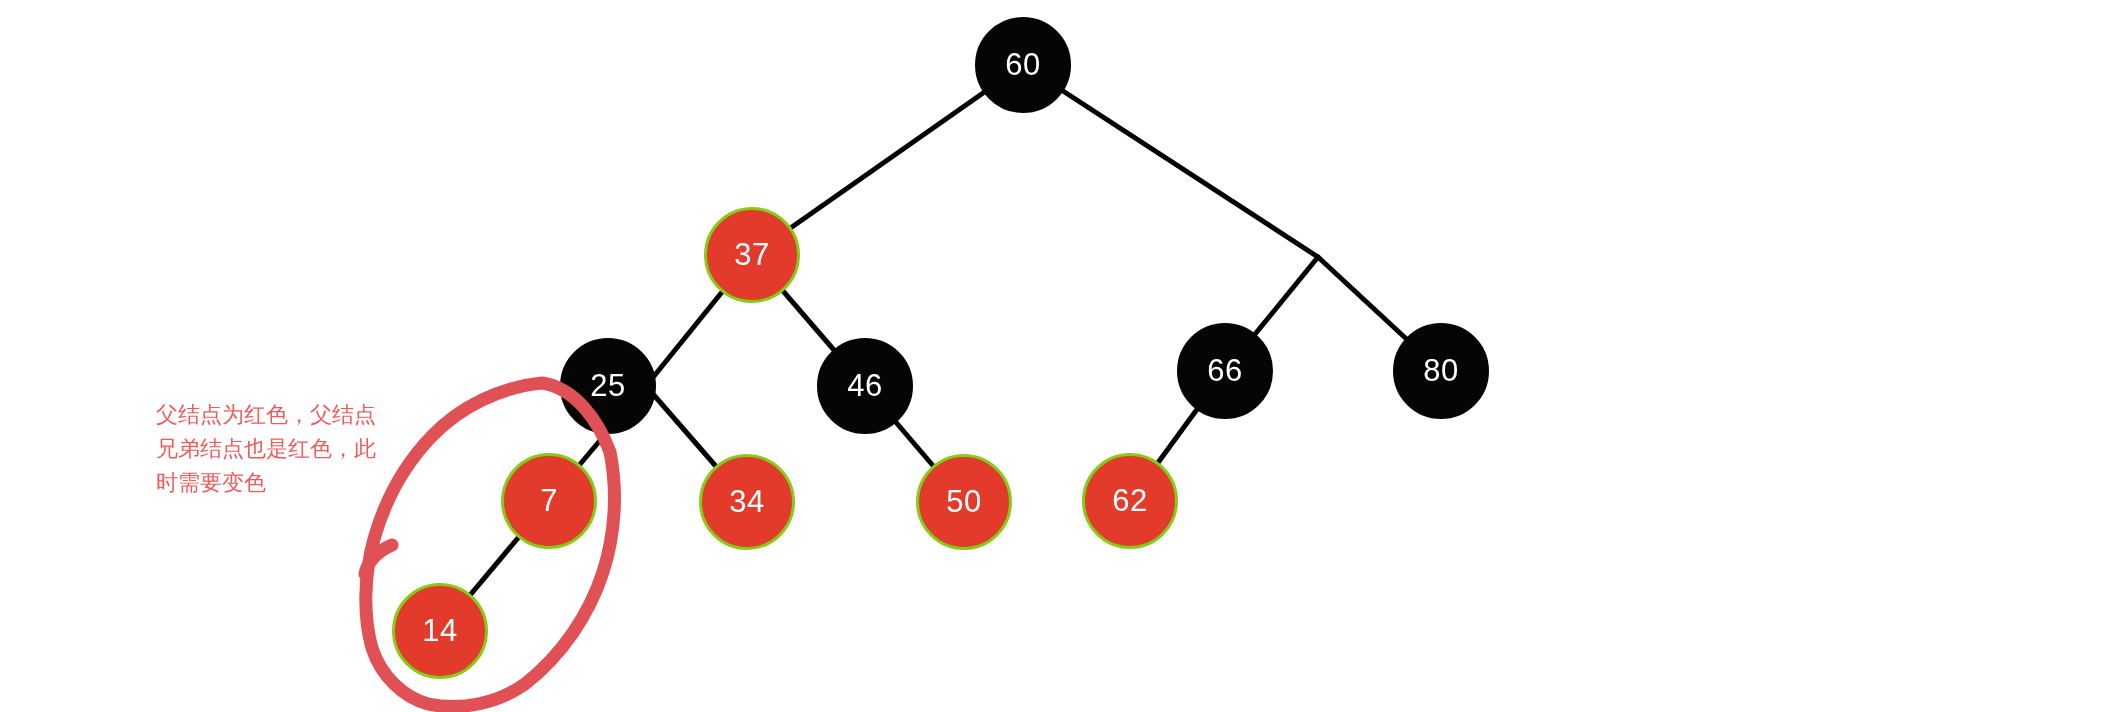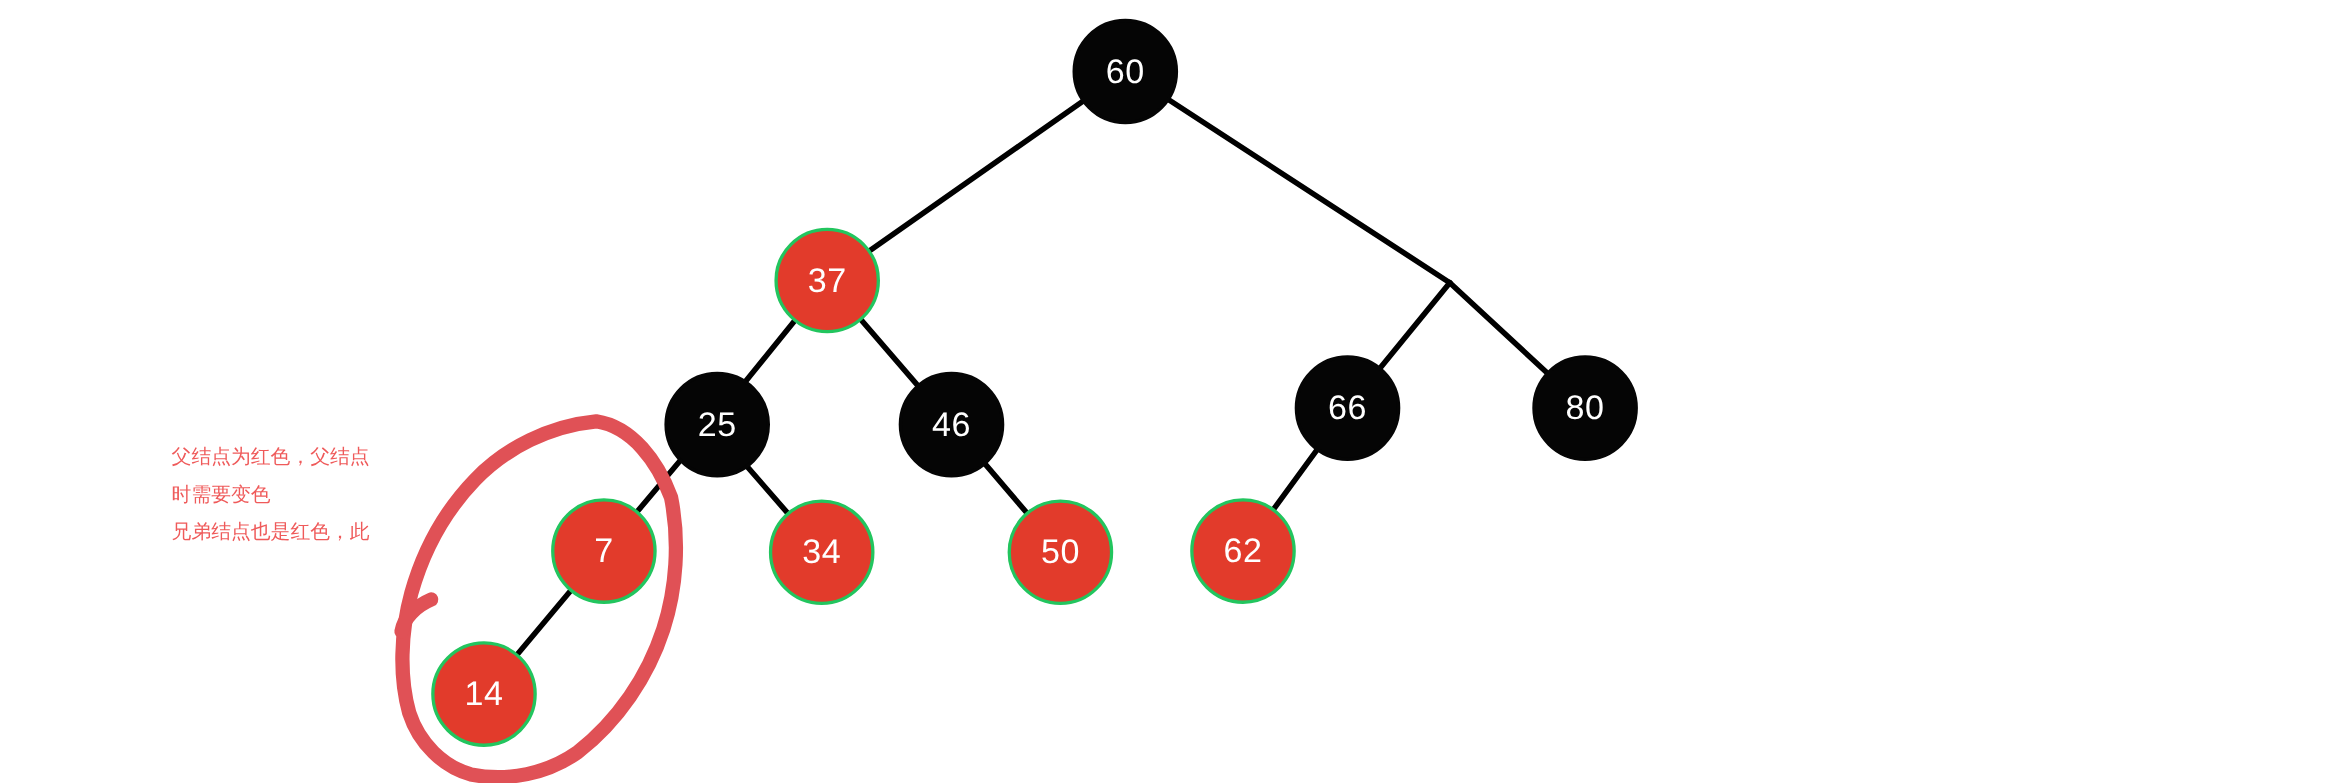"37" .node.red { border: 3px solid #22c55e -> 3px solid #84cc16 }
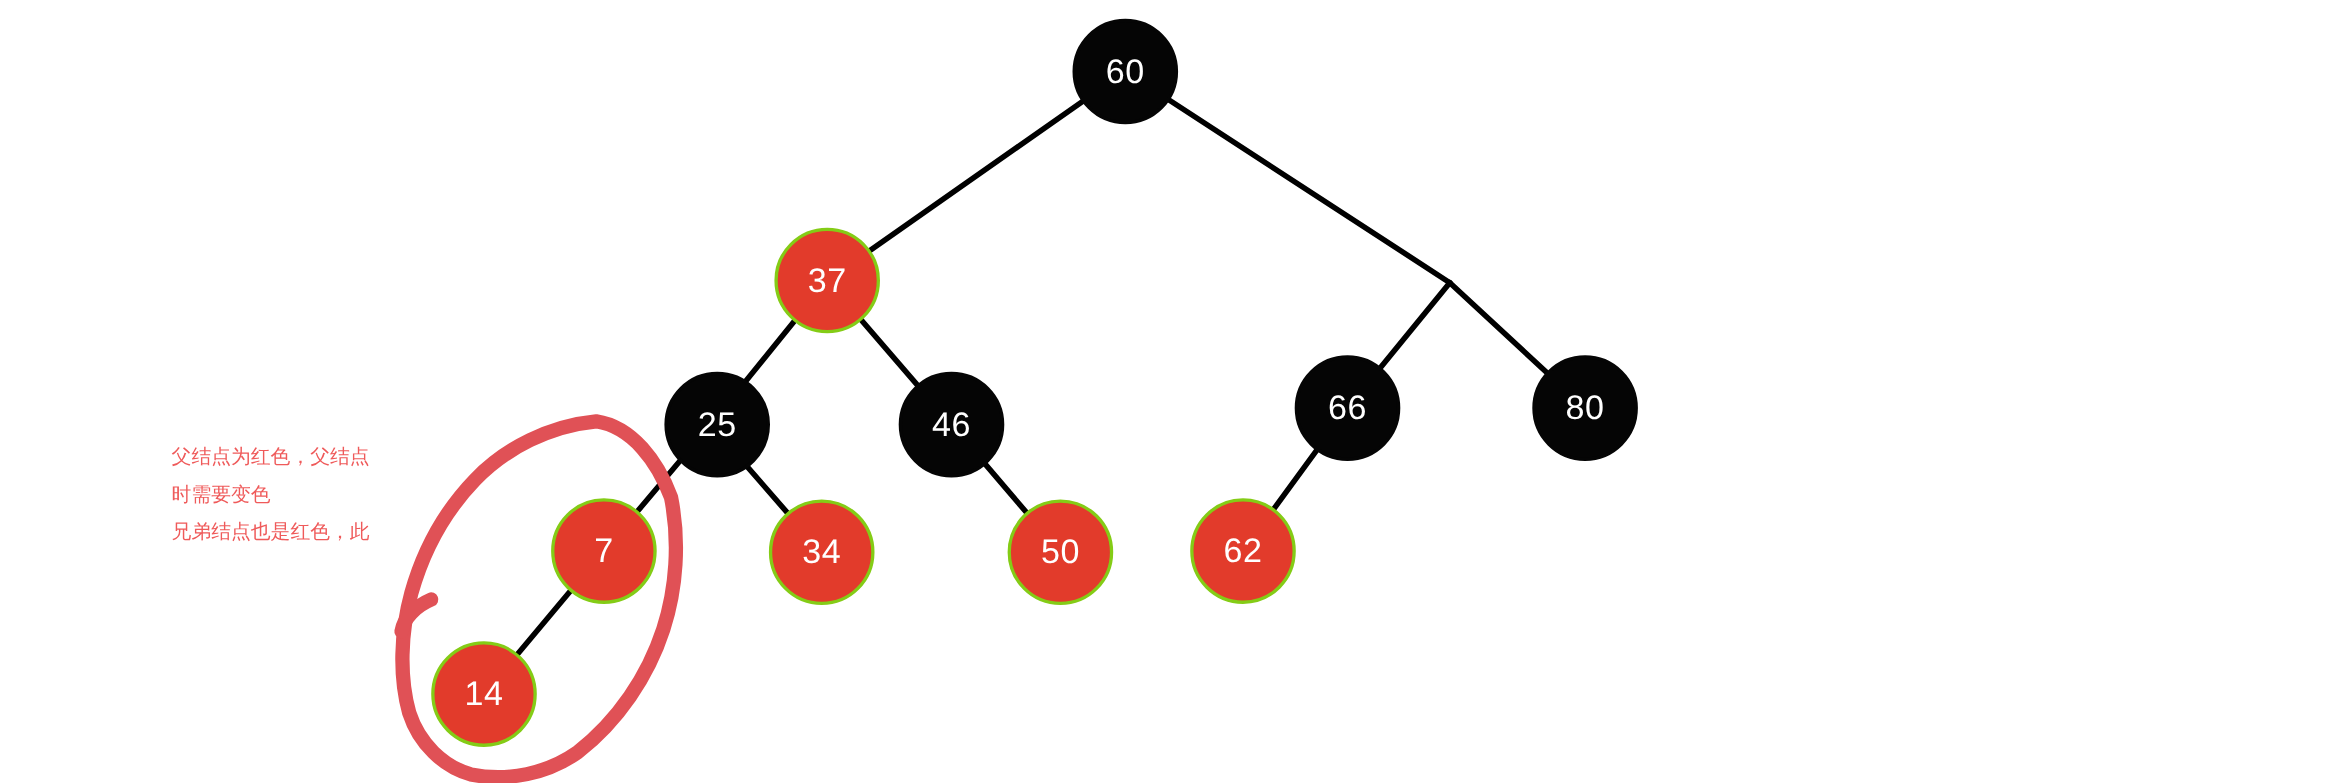"25" div.node { left: 652px -> 608px }
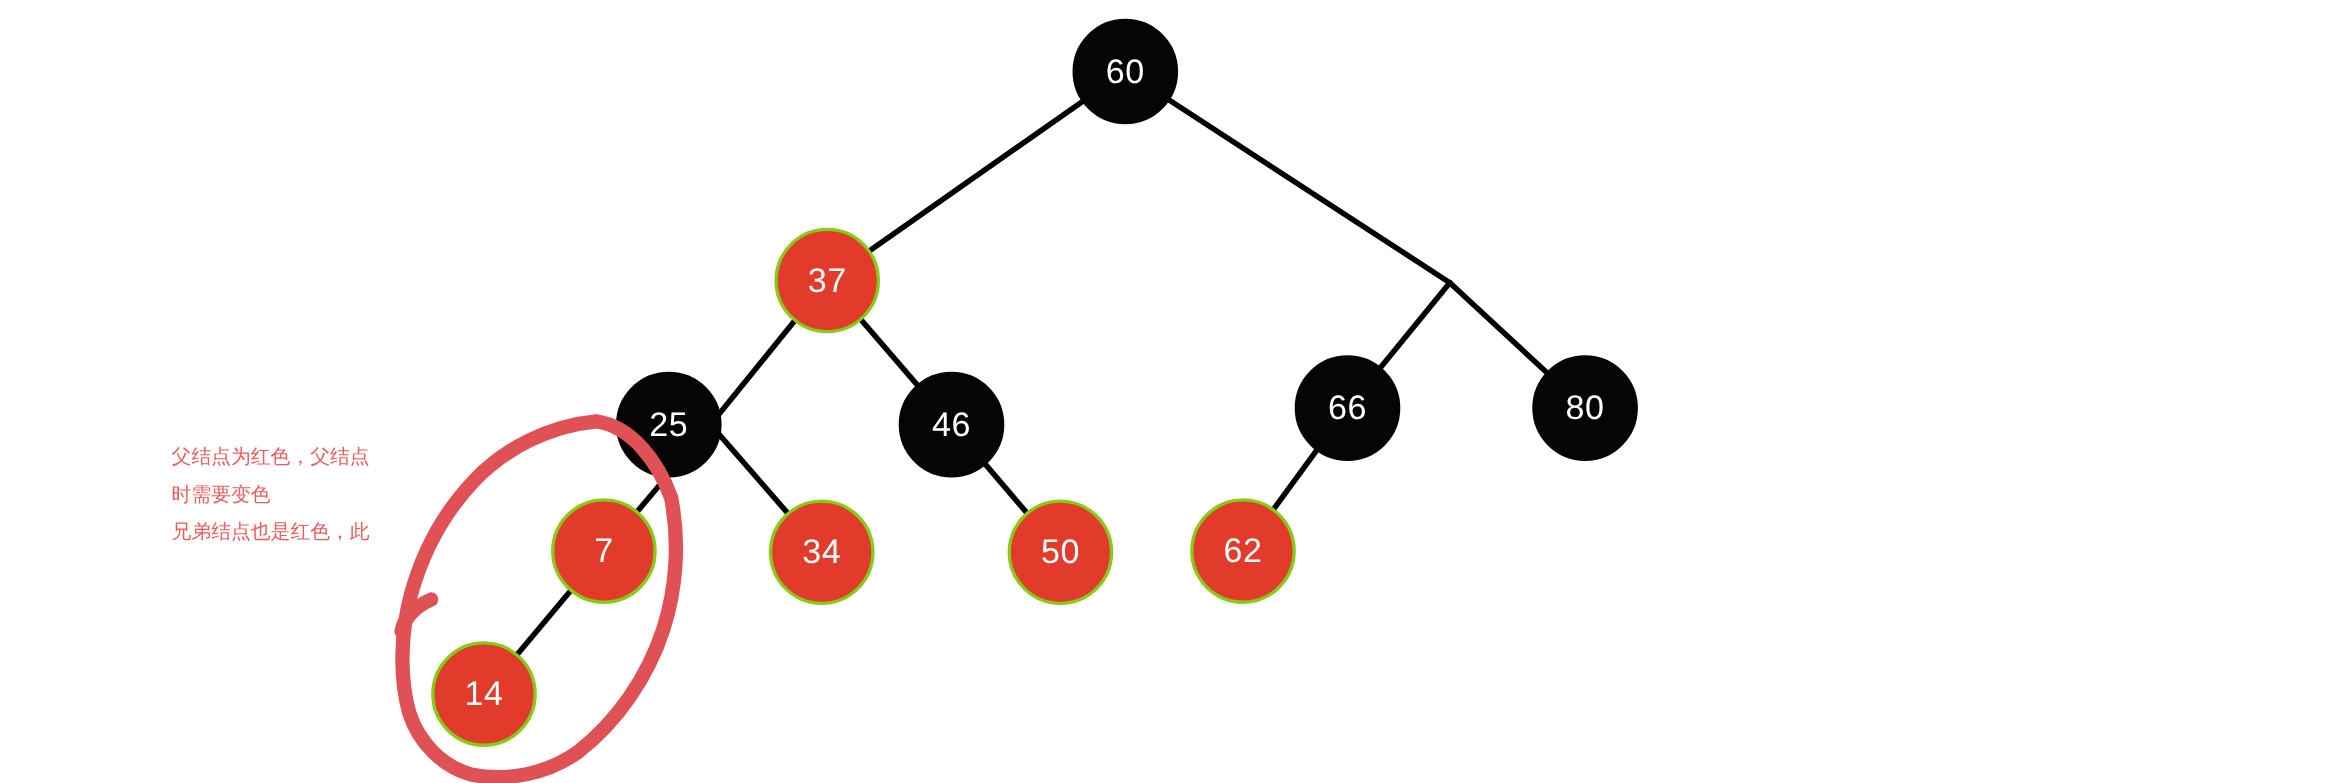"父结点为红色，父结点" #annotation { font-size: 18px -> 22px }
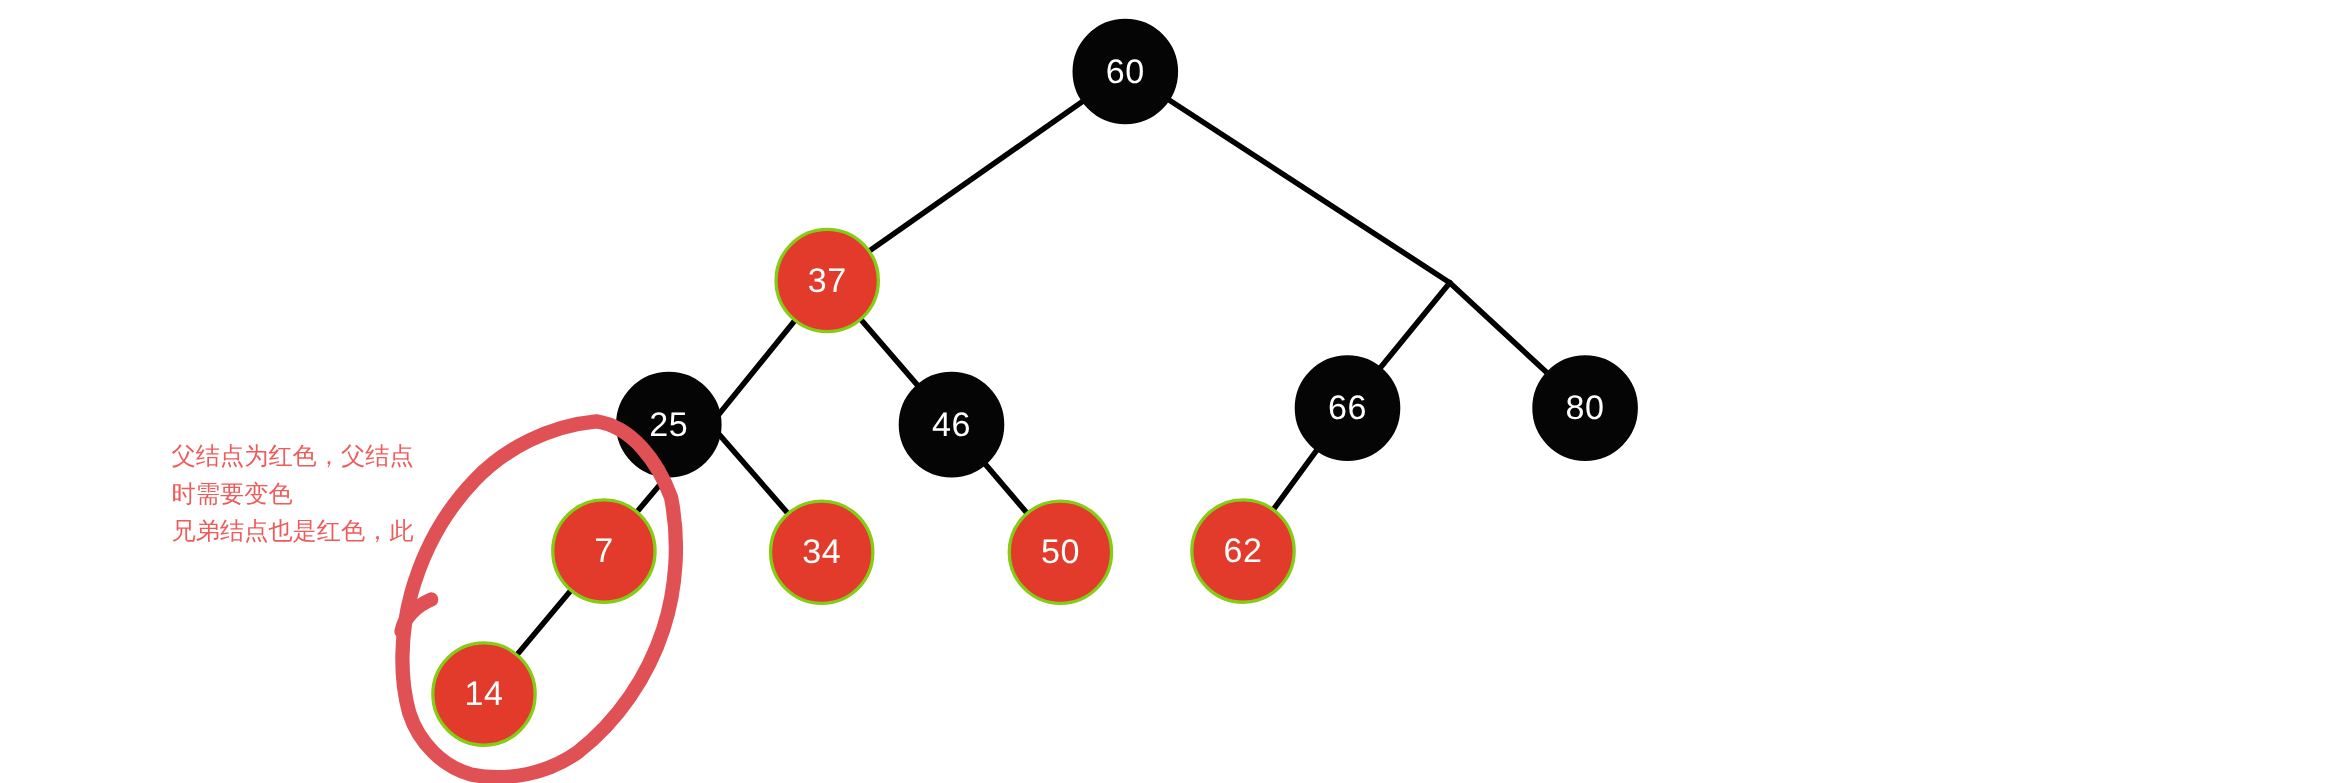"时需要变色" div { order: before "兄弟结点也是红色，此" -> after "兄弟结点也是红色，此" }
